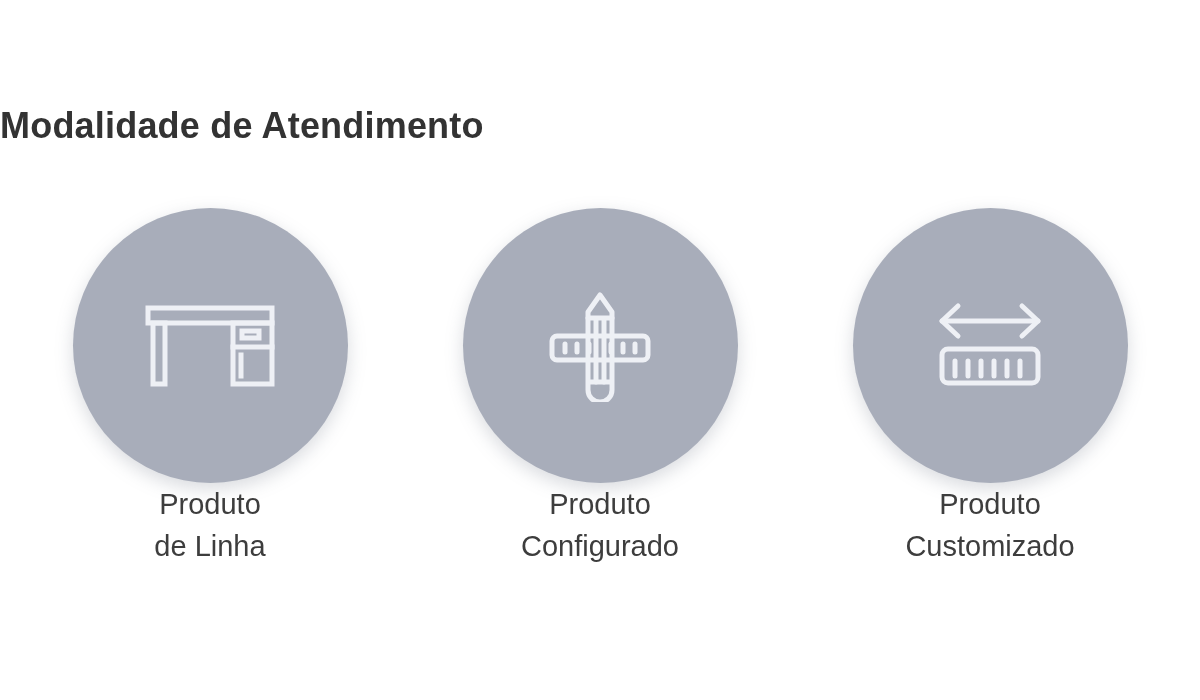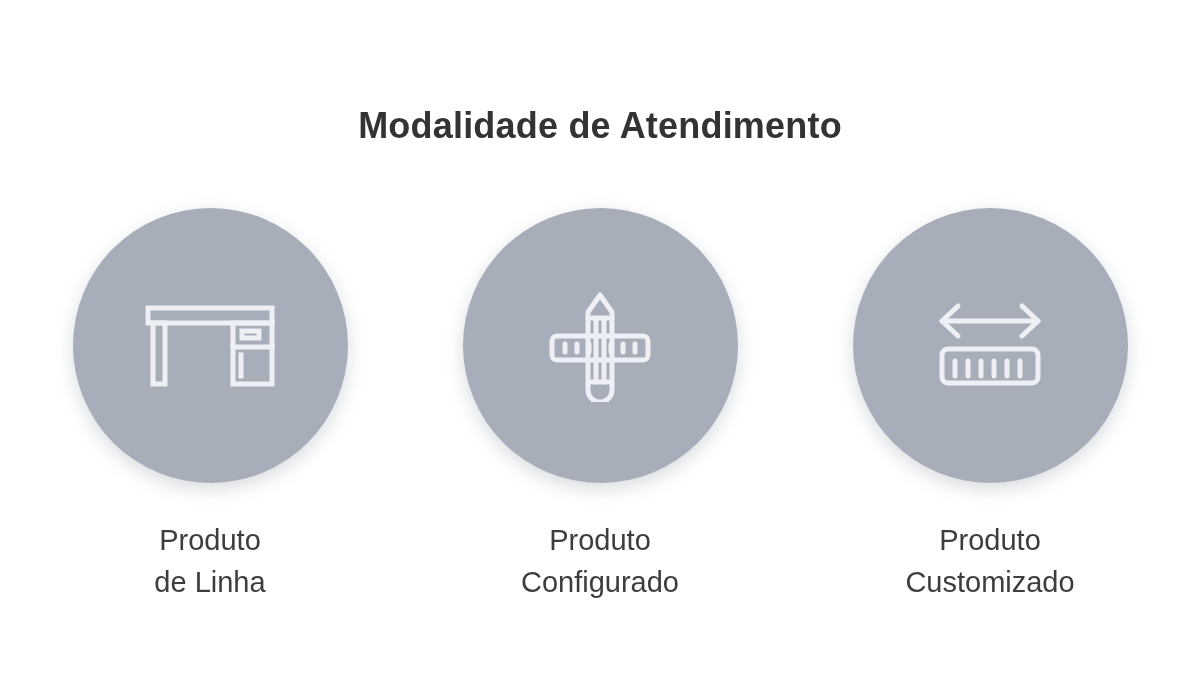"Modalidade de Atendimento" .page-title { text-align: center -> none }
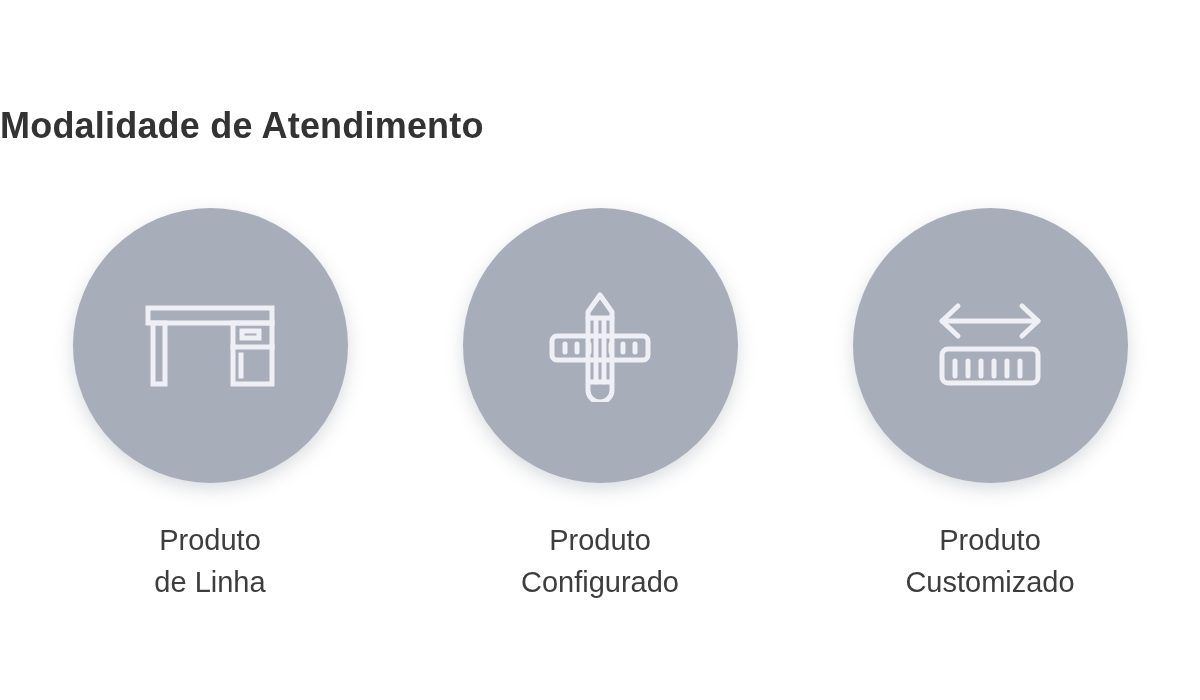"Produto" .card-label { margin-top: 36px -> none }
